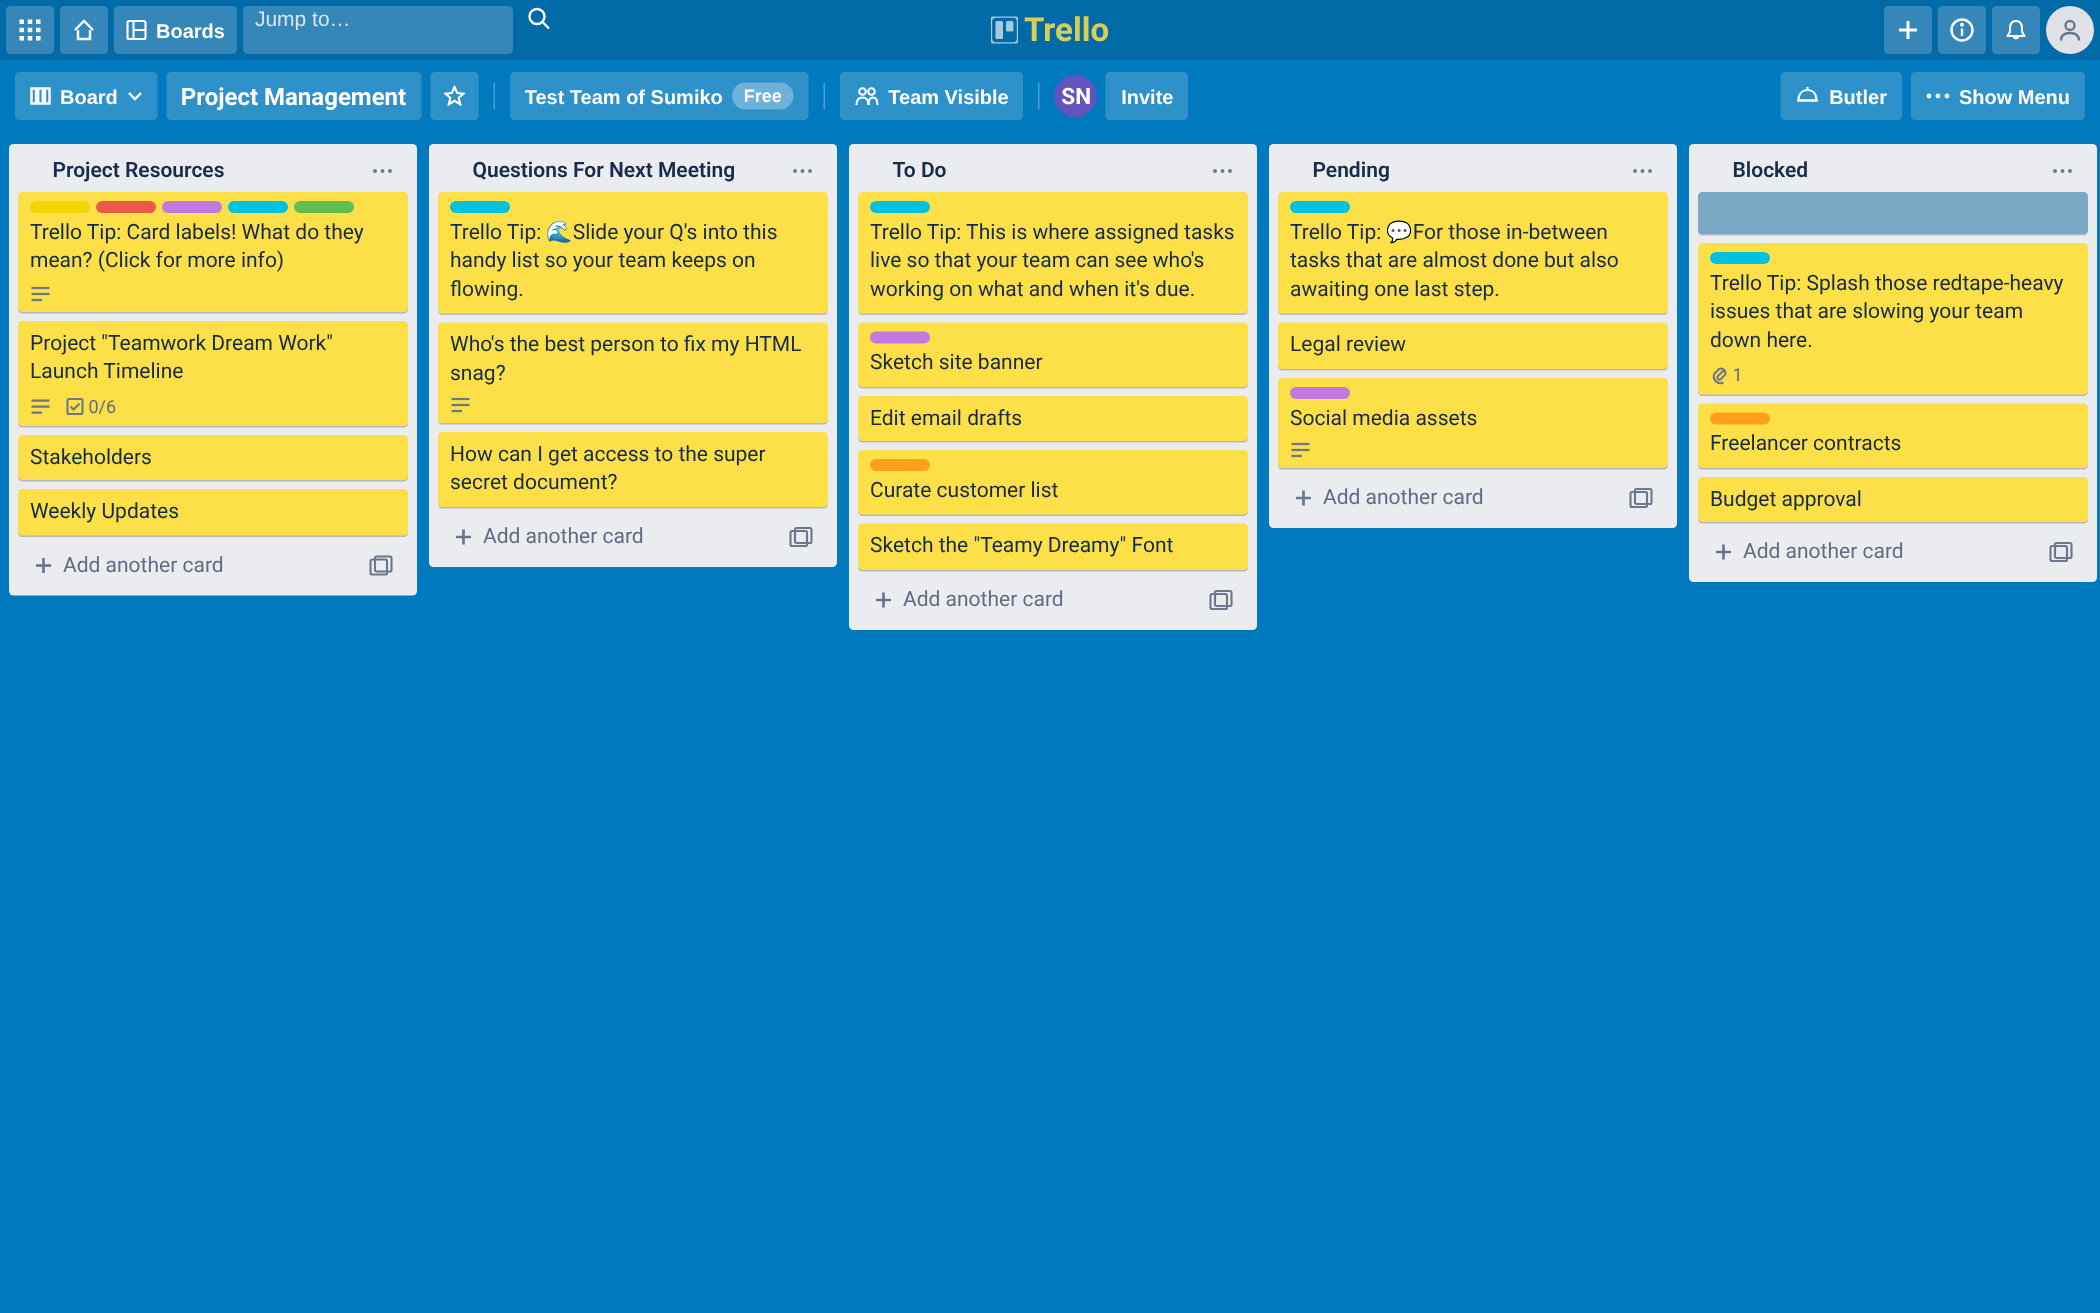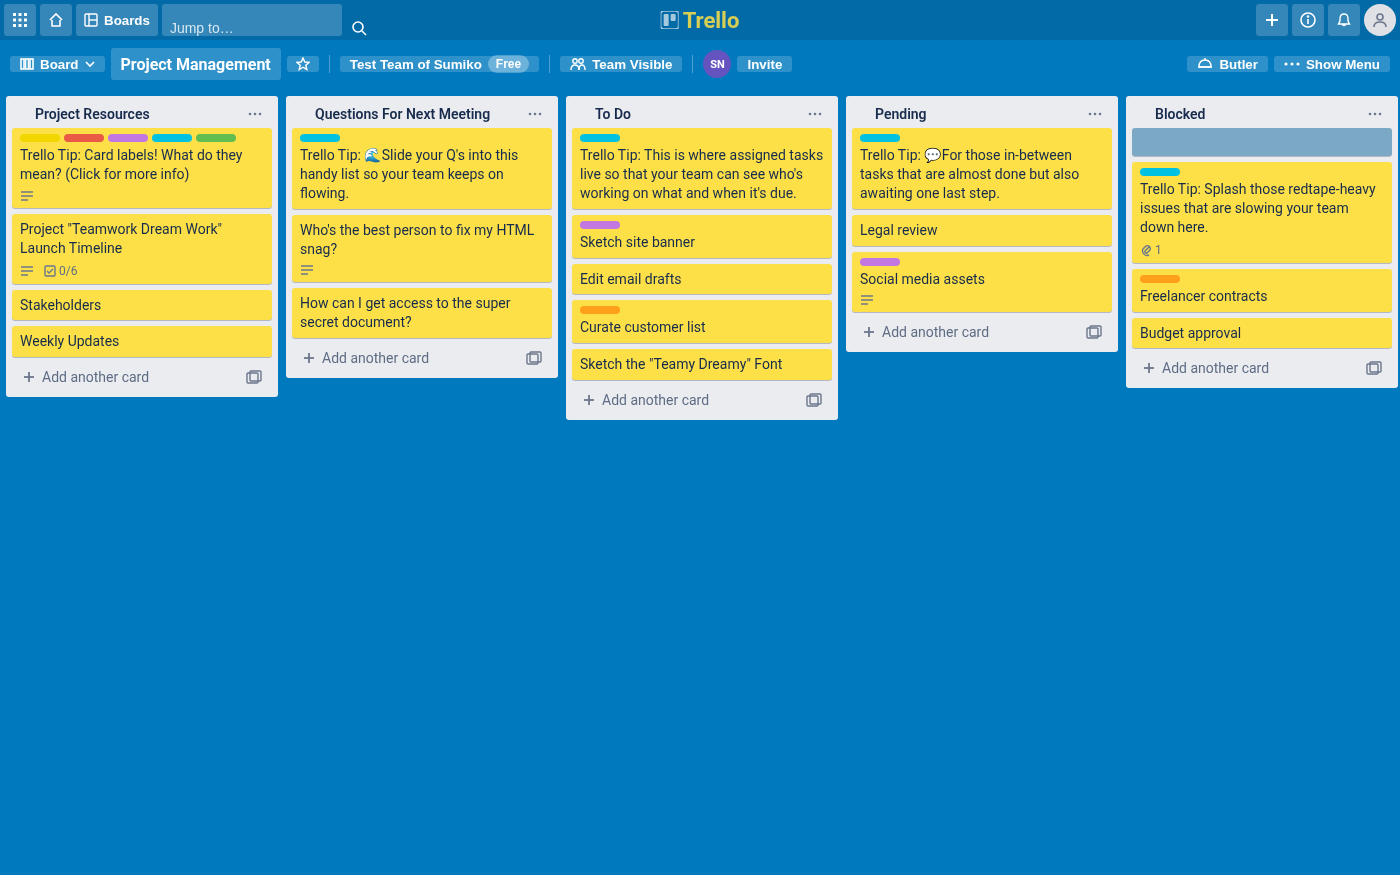"Jump to…" .search-box { align-items: flex-end -> flex-start }
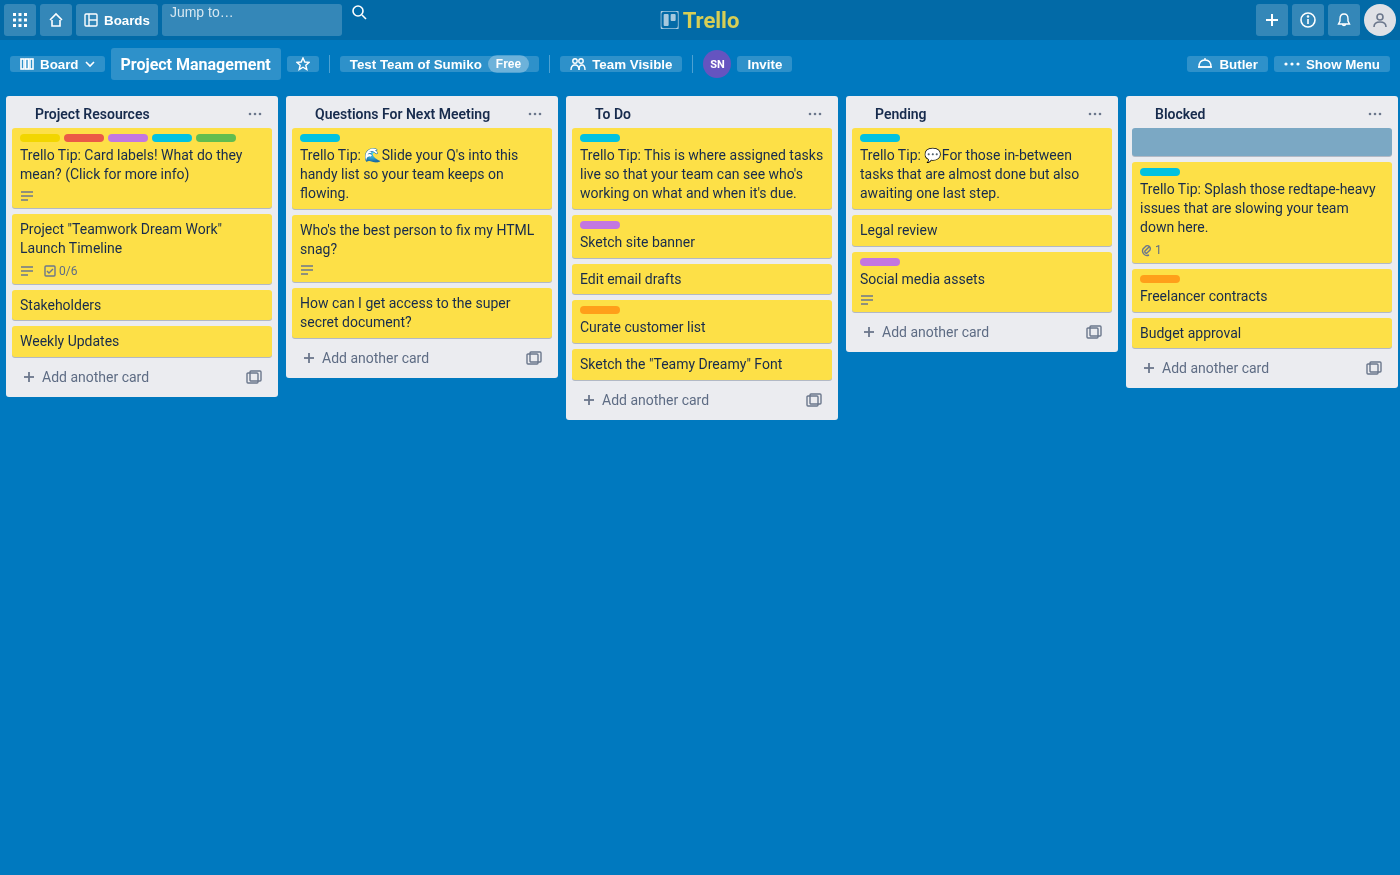"Board" .bbtn { height: 16px -> 32px }
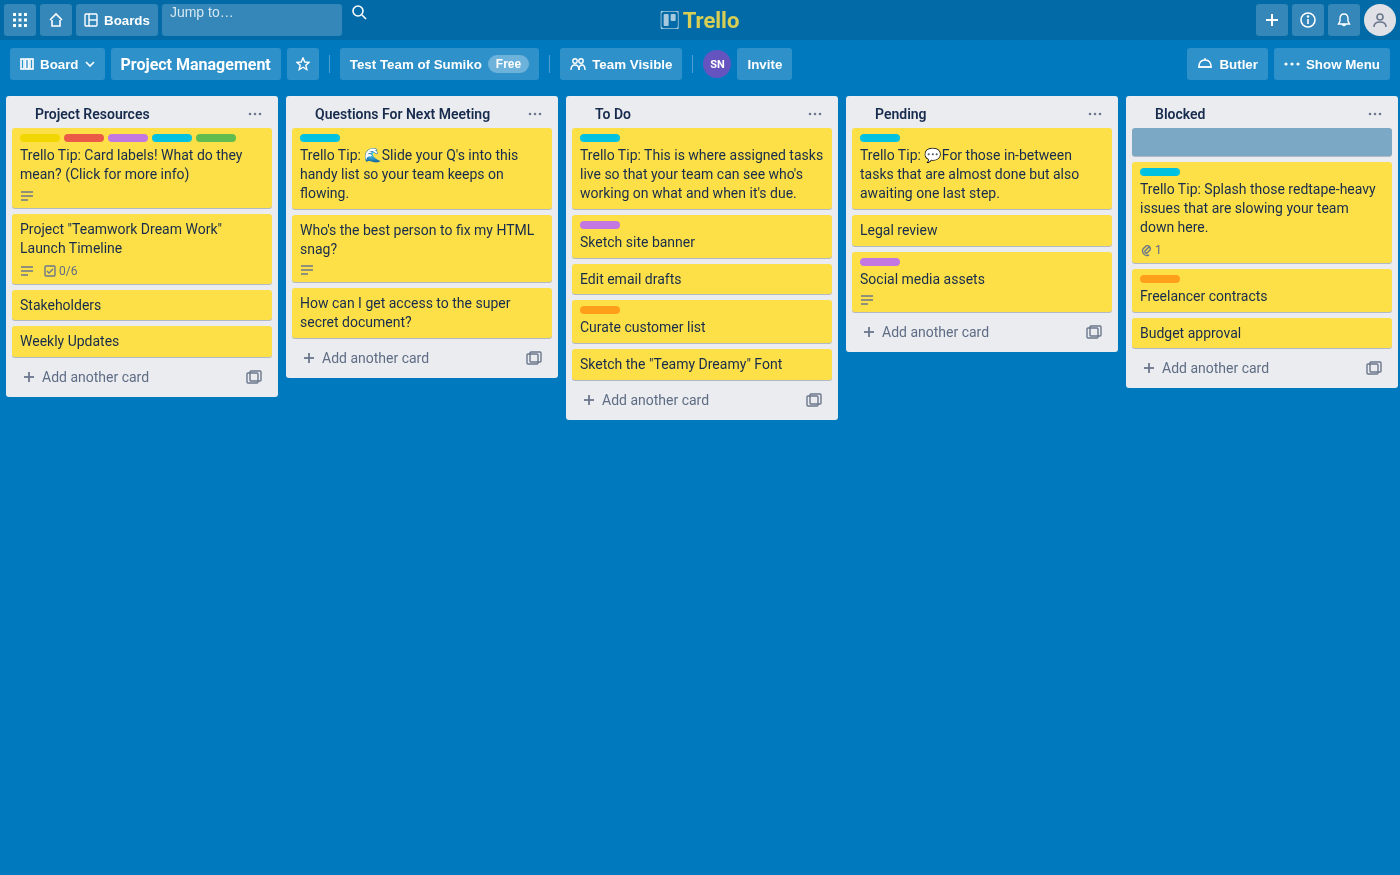"SN" .member-chip { font-size: 11px -> 15px }
